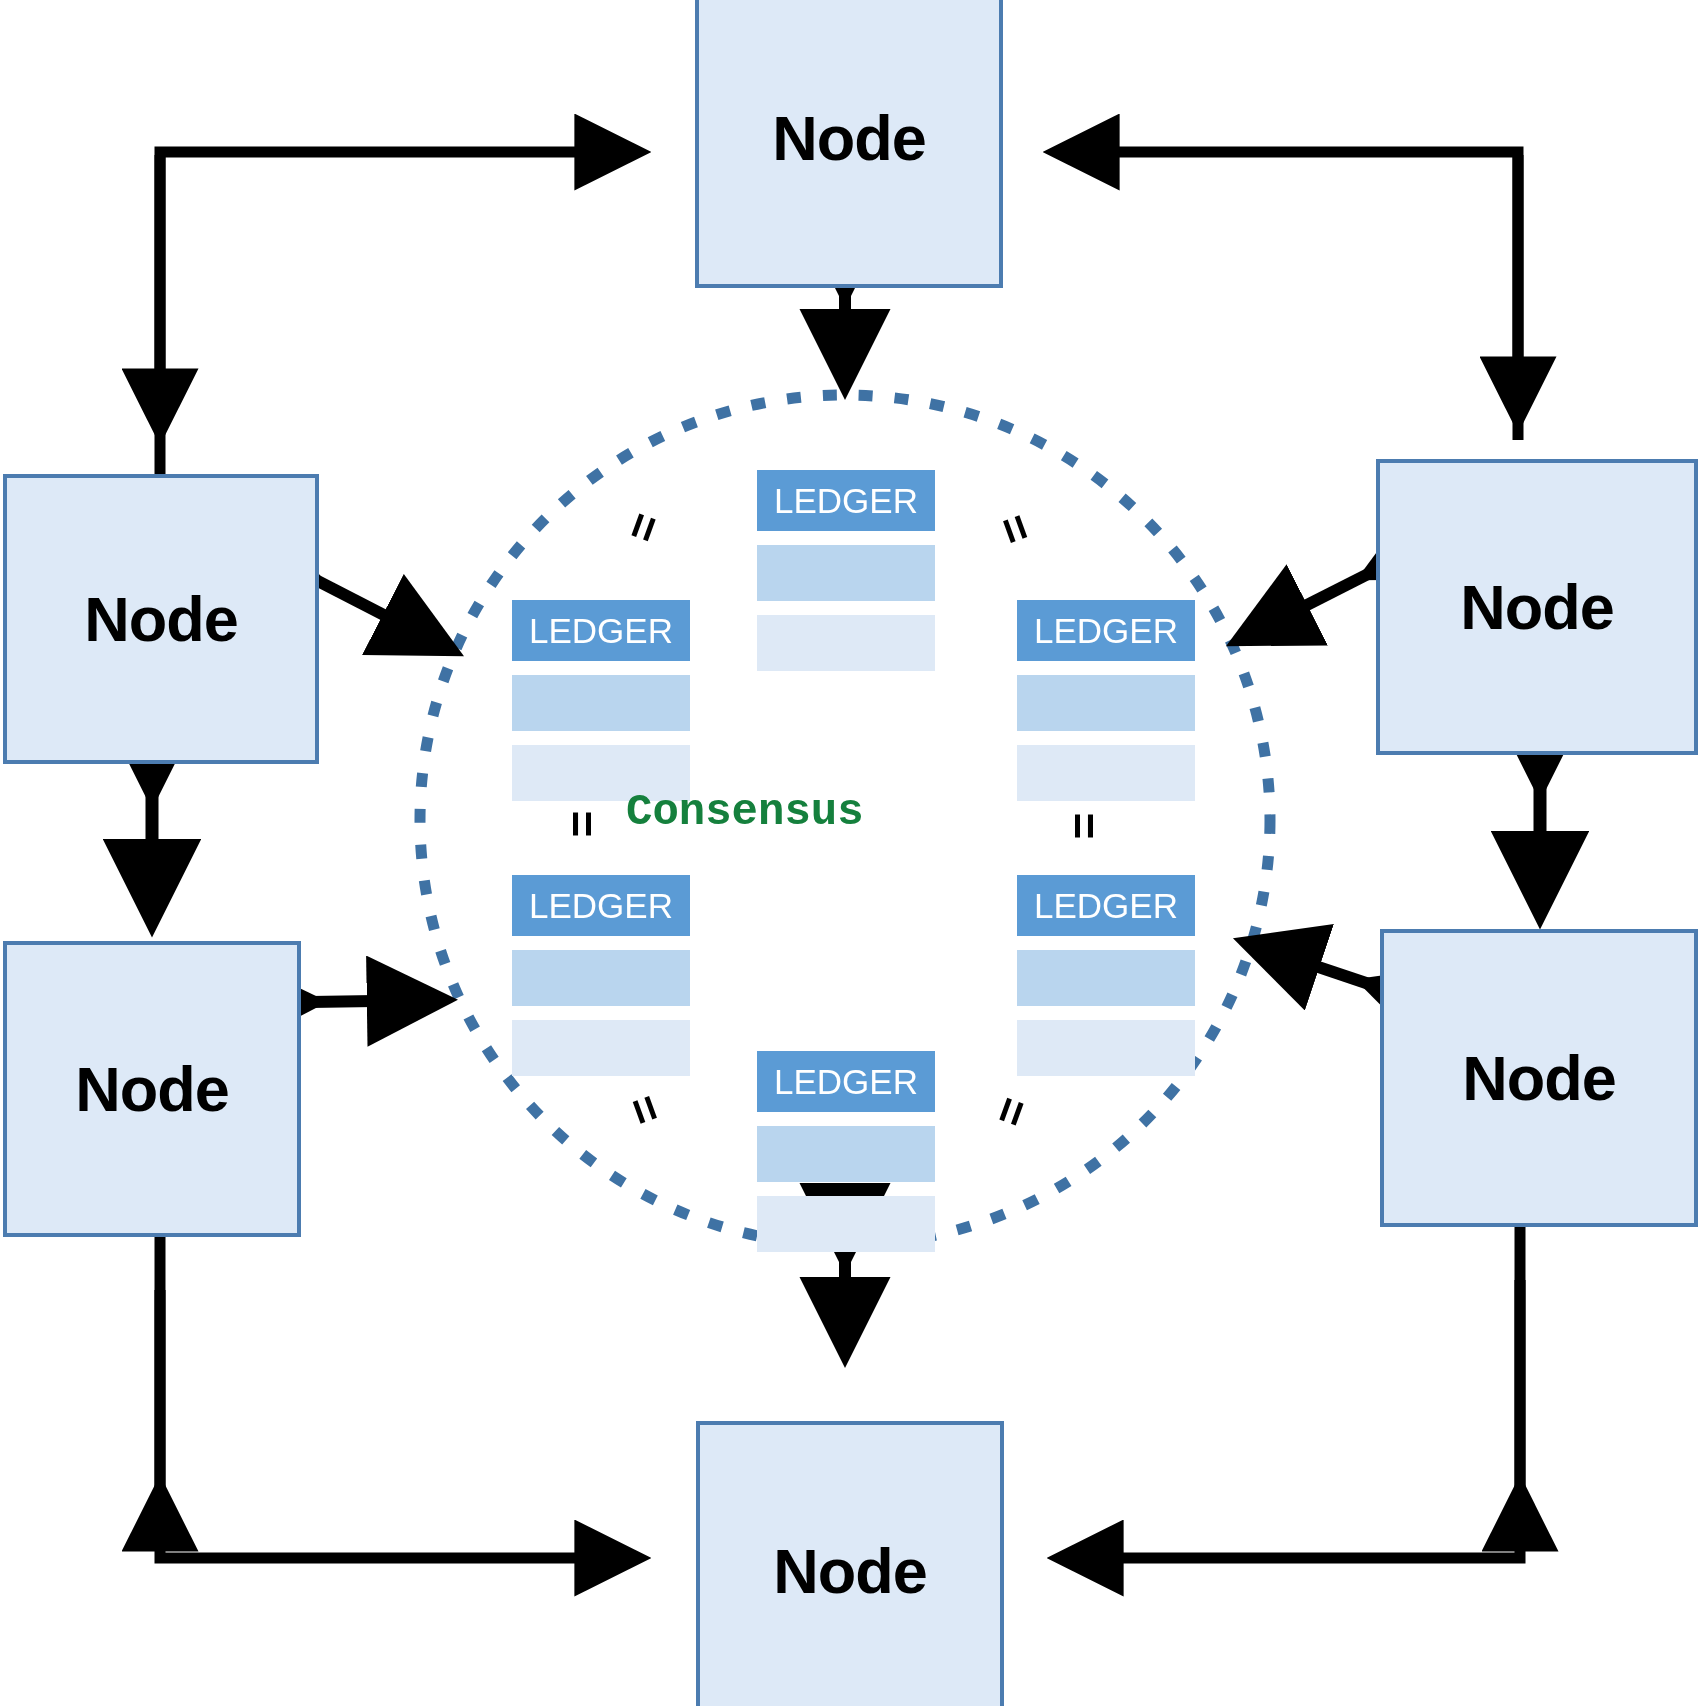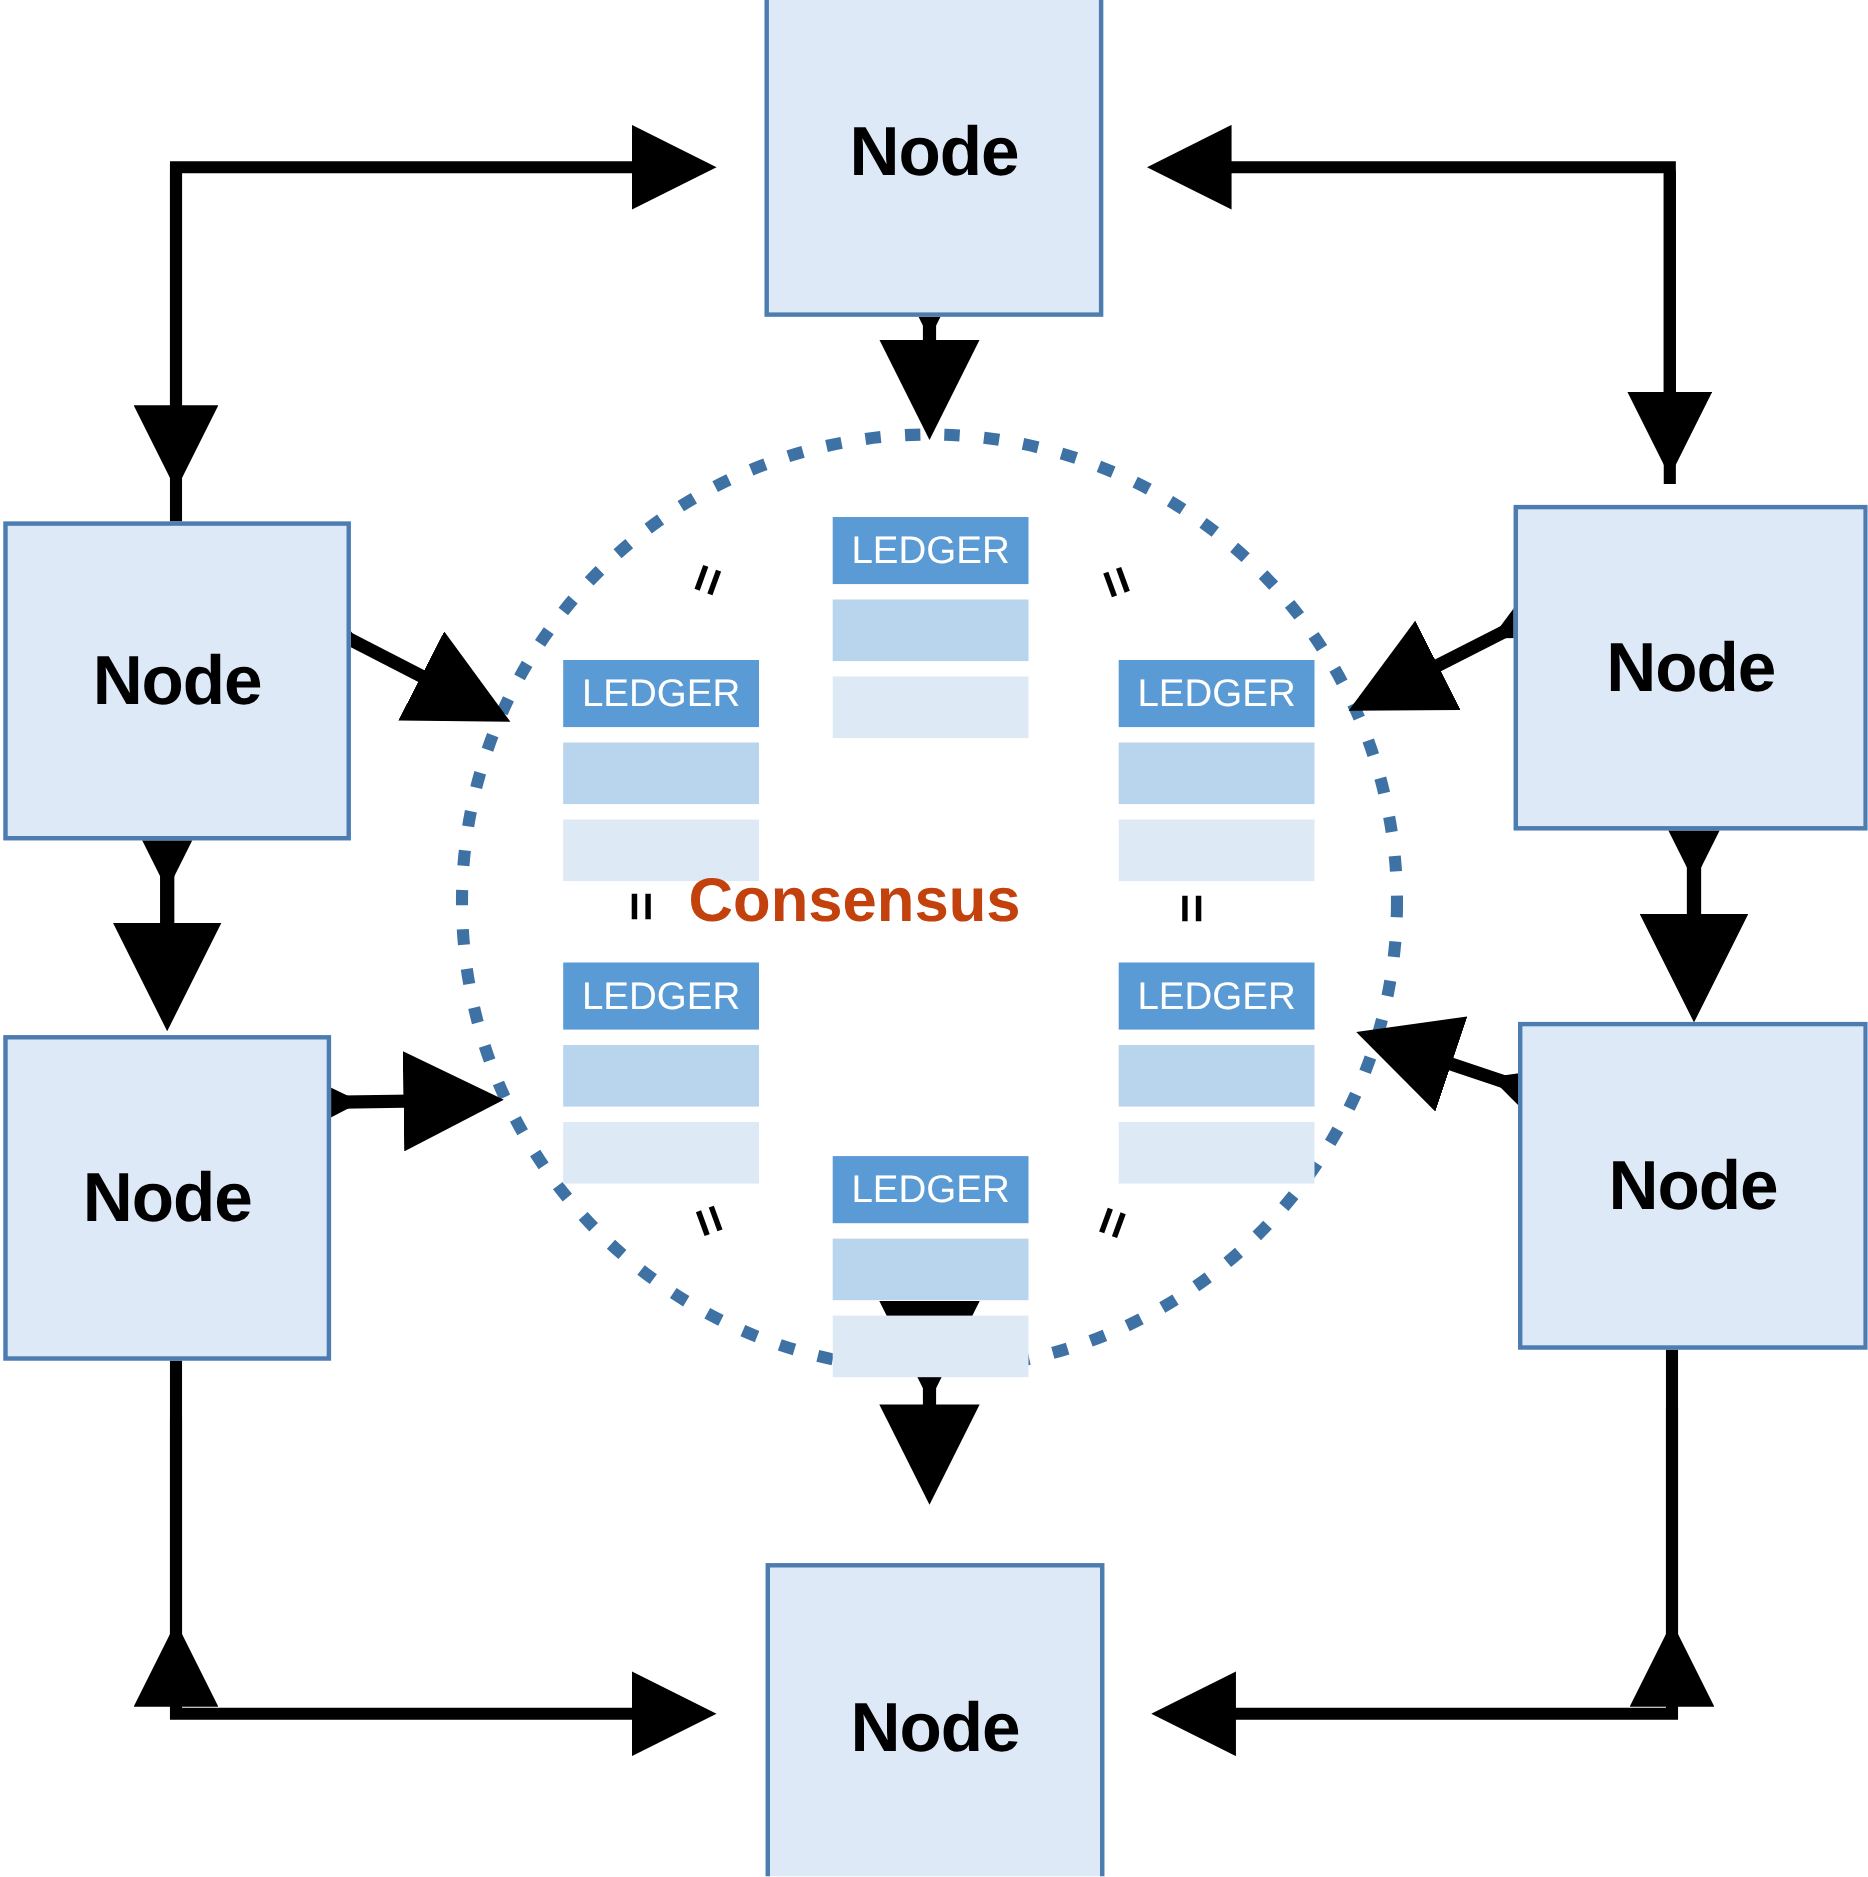"Consensus" .consensus { color: #c2410c -> #15803d; font-family: Liberation Sans, sans-serif -> Liberation Mono, monospace; font-size: 56px -> 44px }
